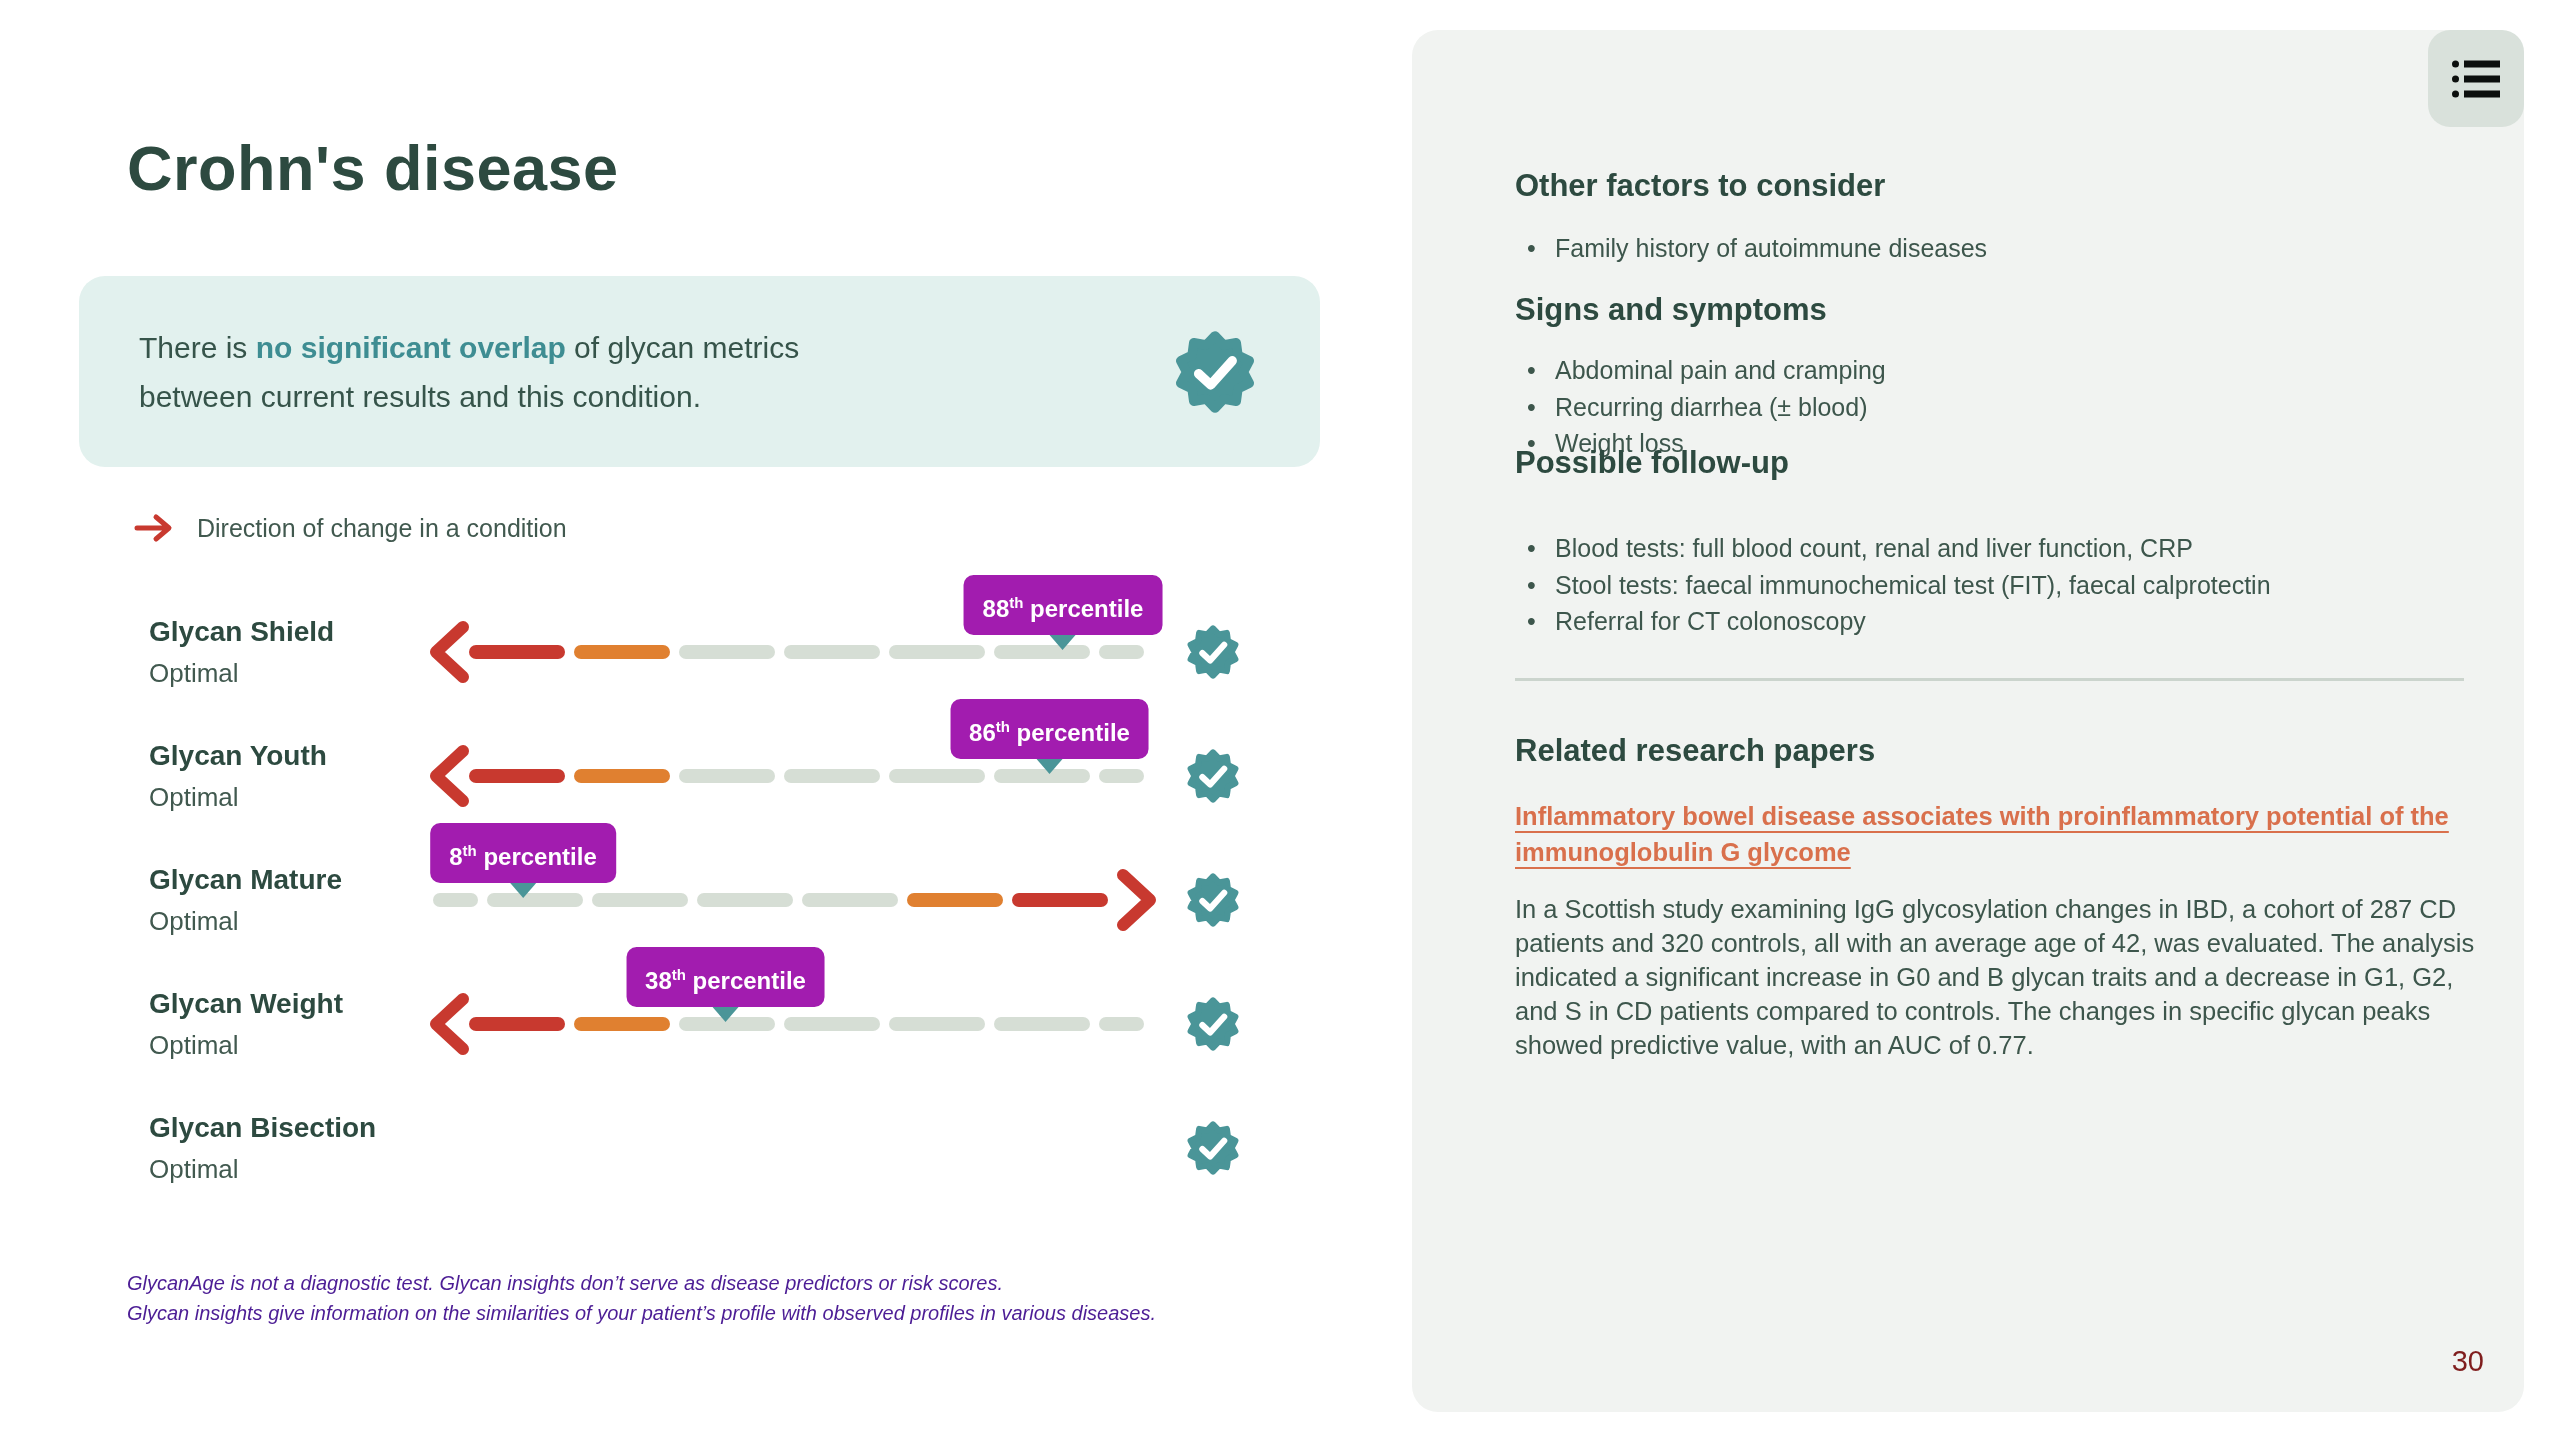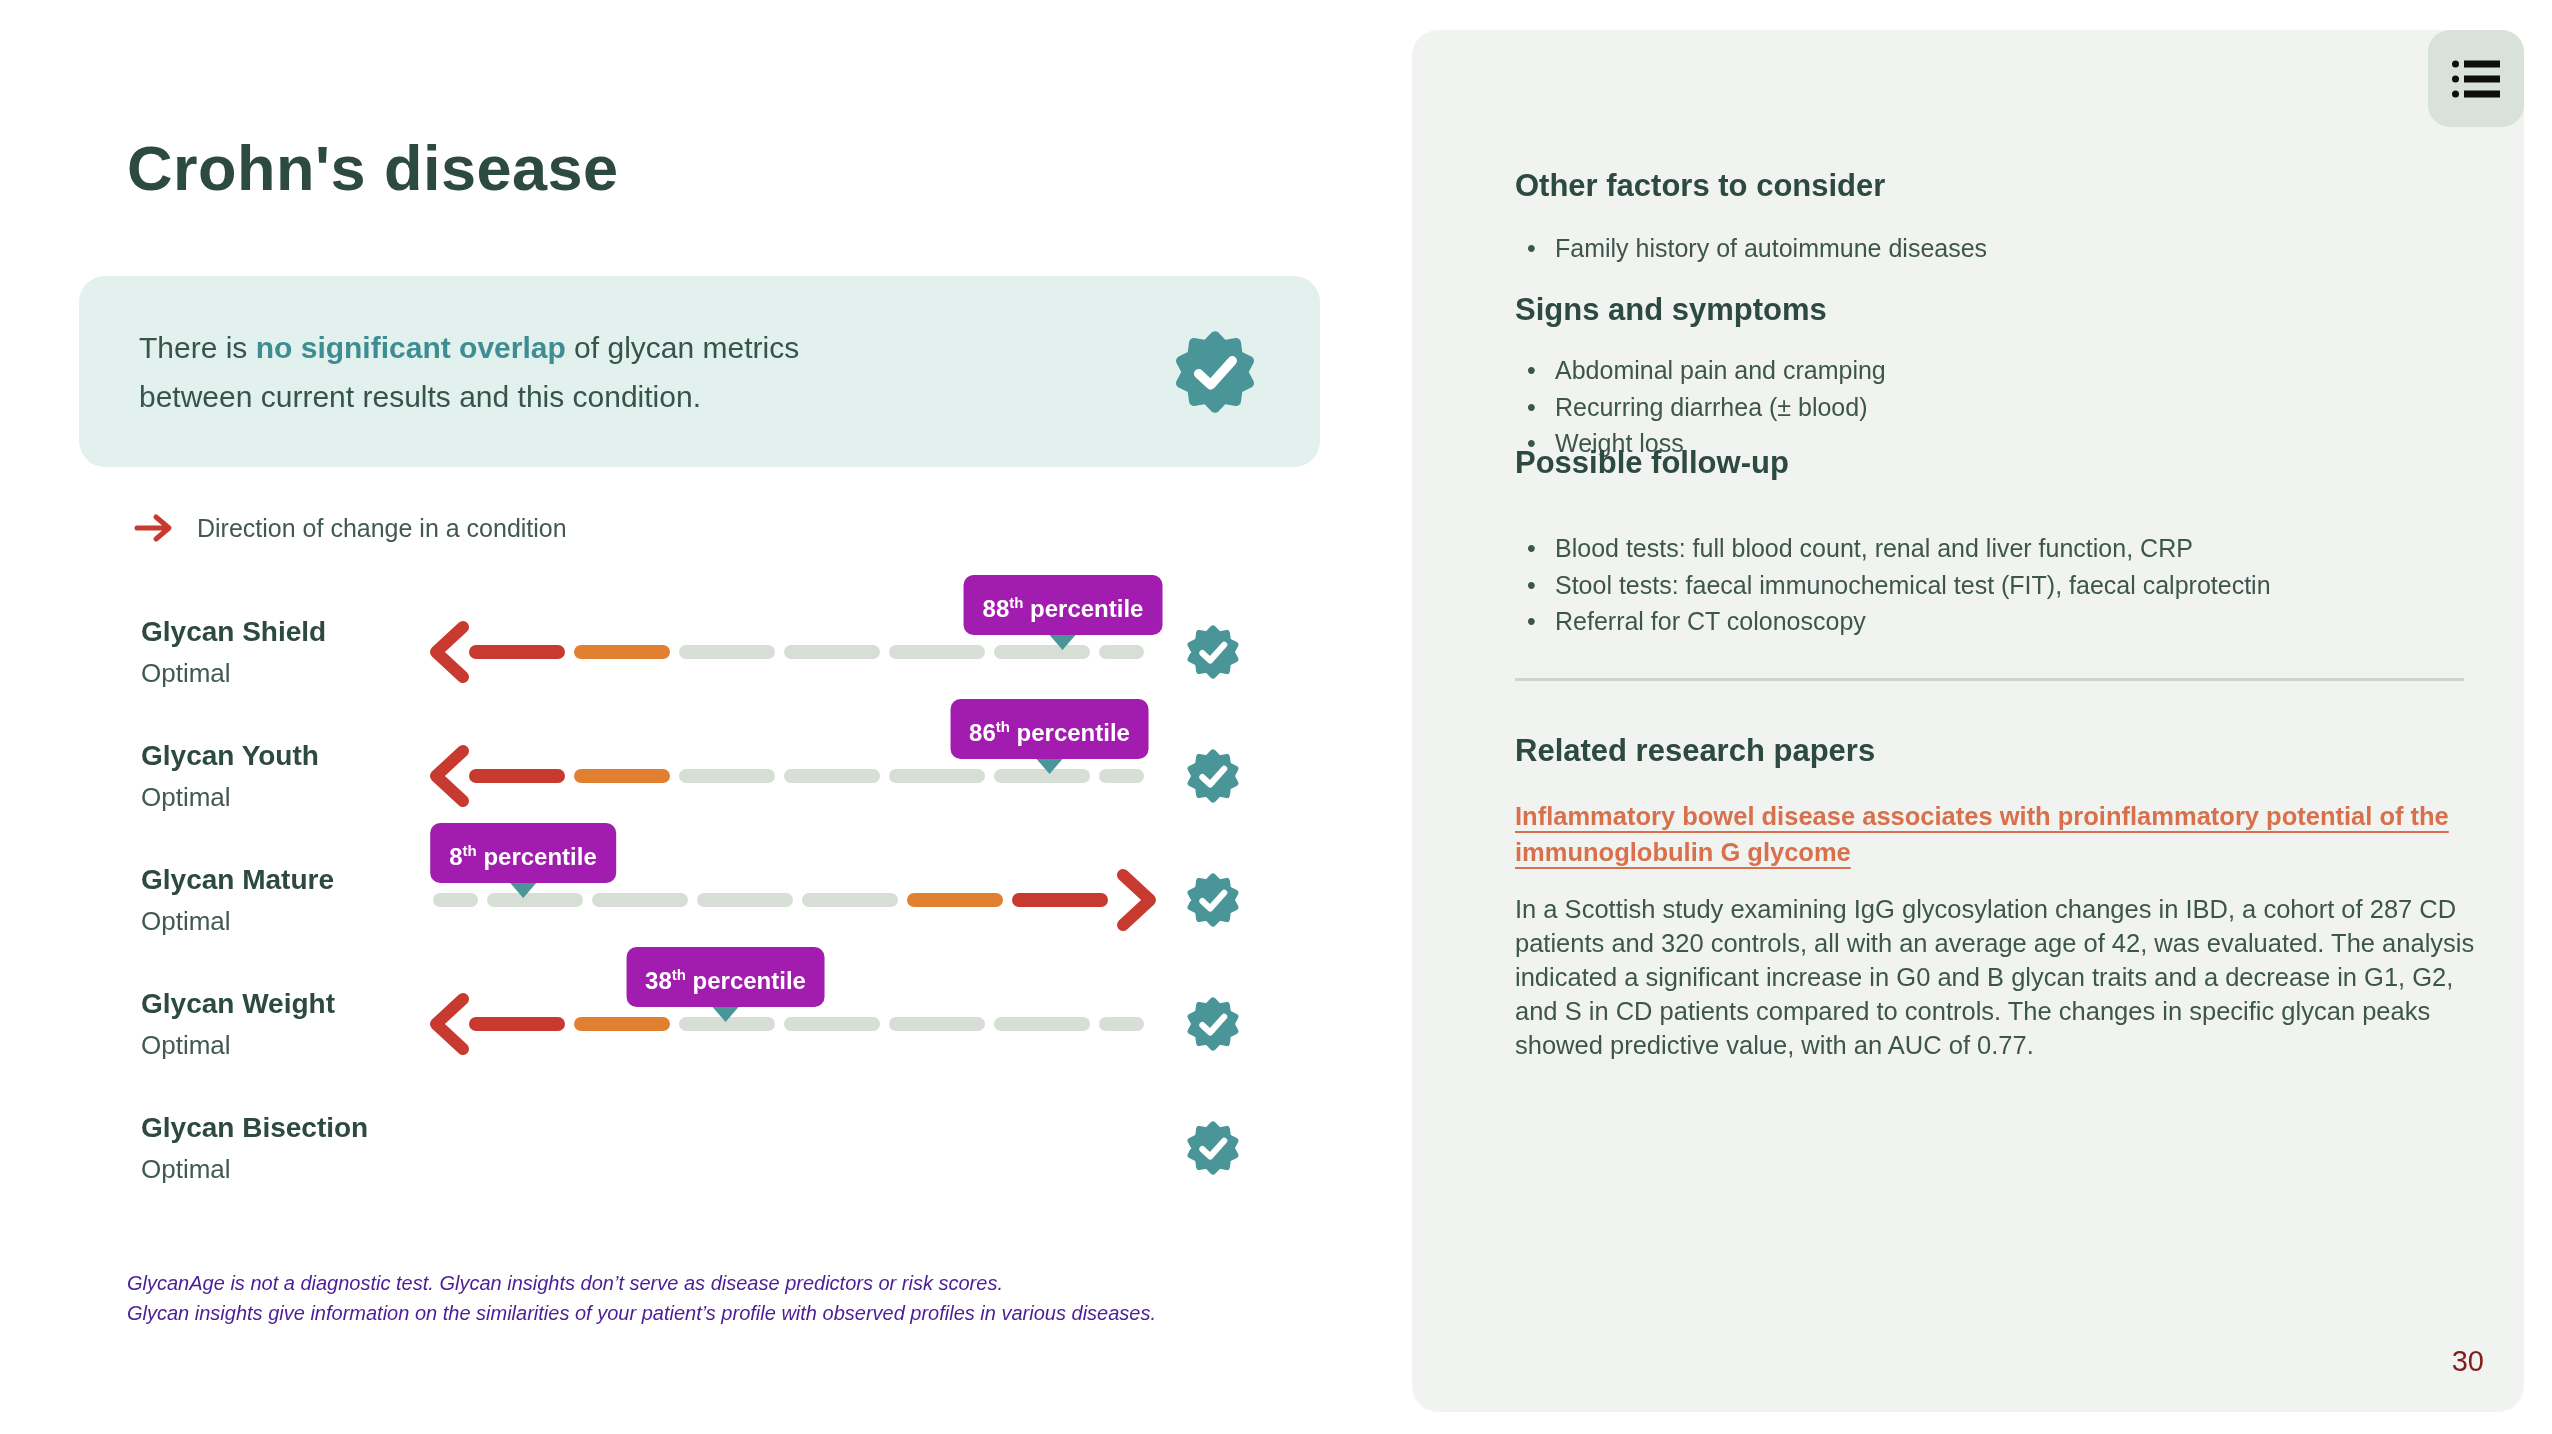"Glycan Shield" .row-labels { left: 8px -> 16px }
